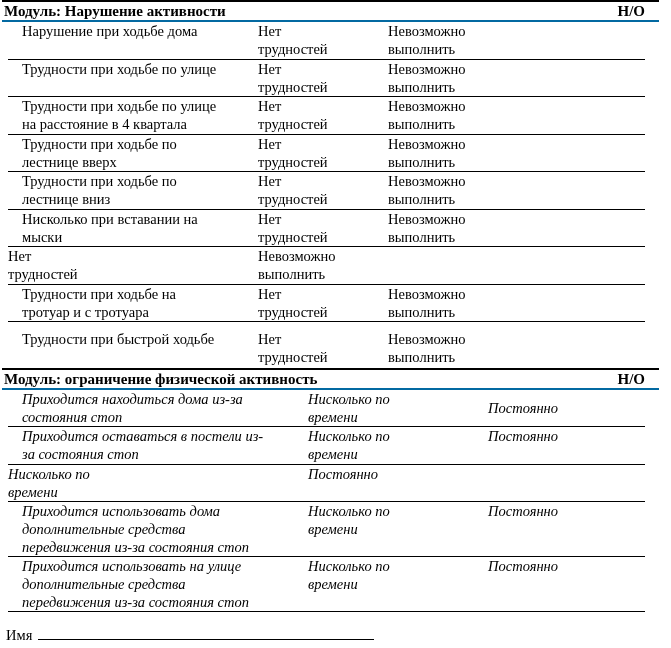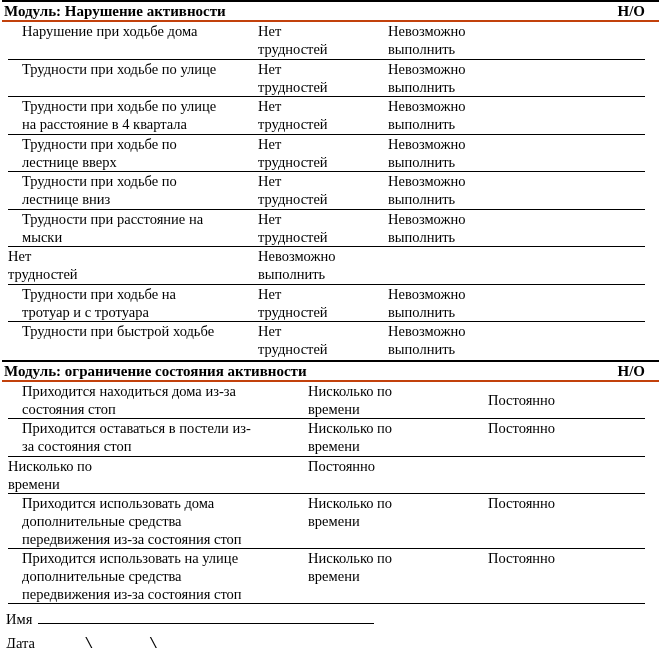"Модуль: Нарушение активности" .mod-header { border-bottom: 2px solid #c2410c -> 2px solid #0369a1 }
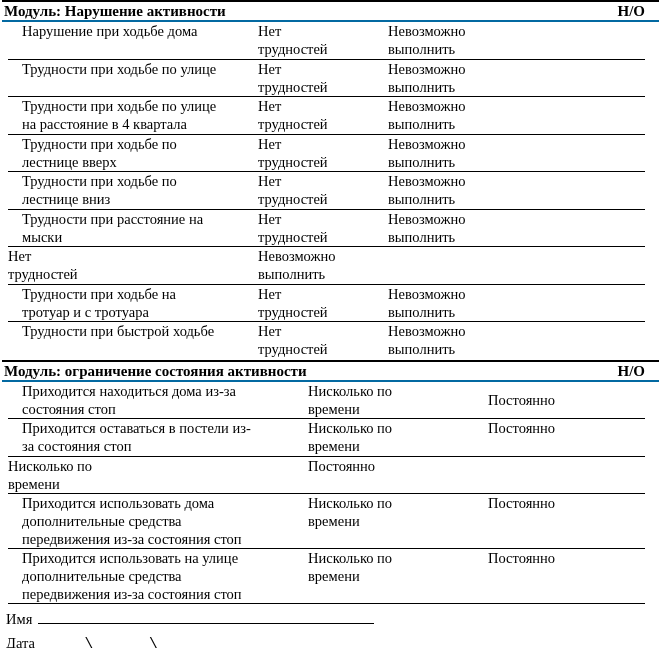"Трудности при расстояние на" div.q { text: Трудности при расстояние -> Нисколько при вставании }
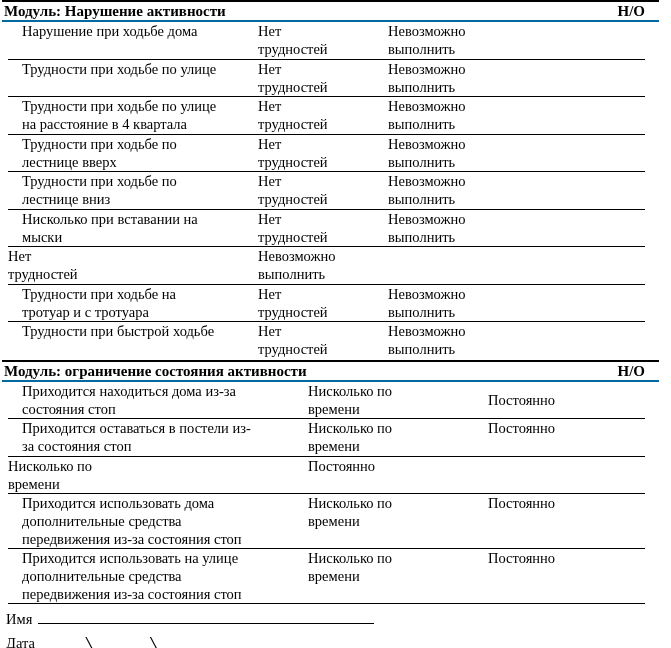"Трудности при быстрой ходьбе" .m1 .row:last-child { margin-top: none -> 8px }
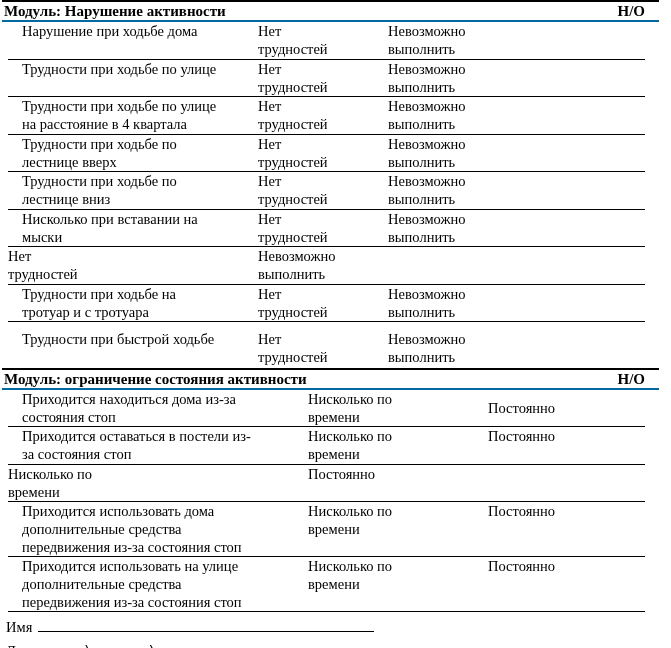"Модуль: ограничение состояния активности" span { text: состояния активности -> физической активность }
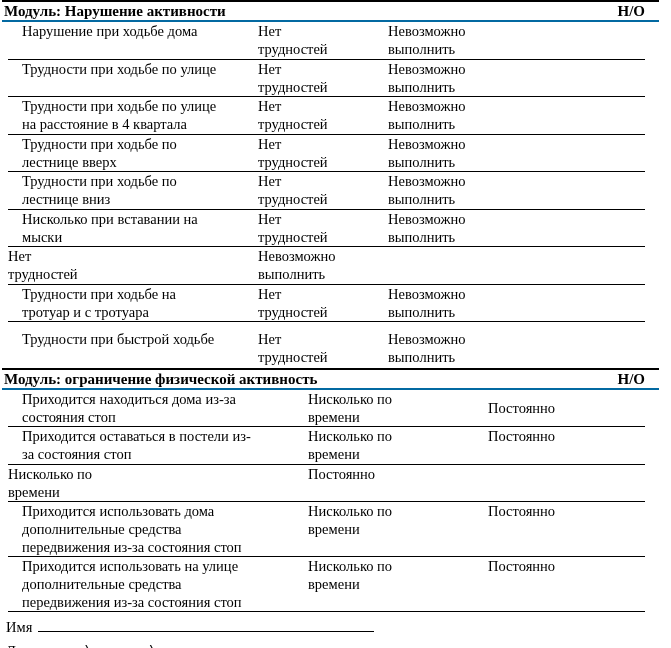"Приходится находиться дома из-за" .m2 .row { font-style: none -> italic }
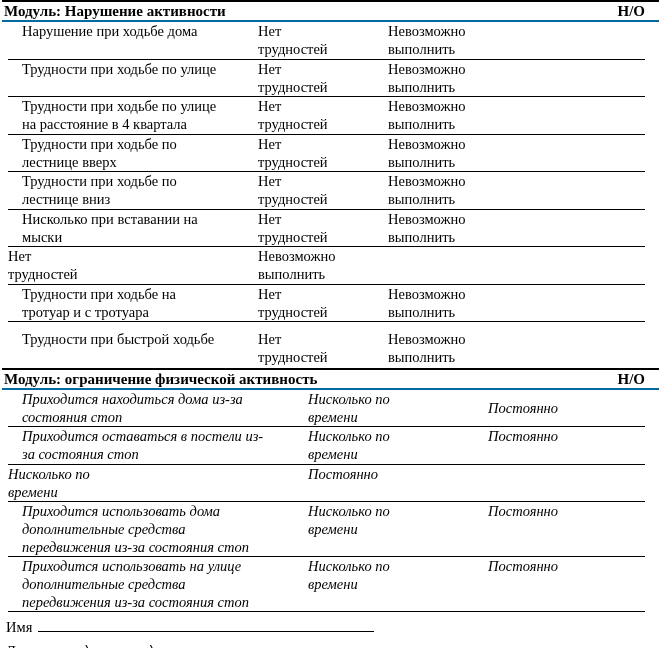"Имя" .footer-line { margin-top: 7px -> 15px }
